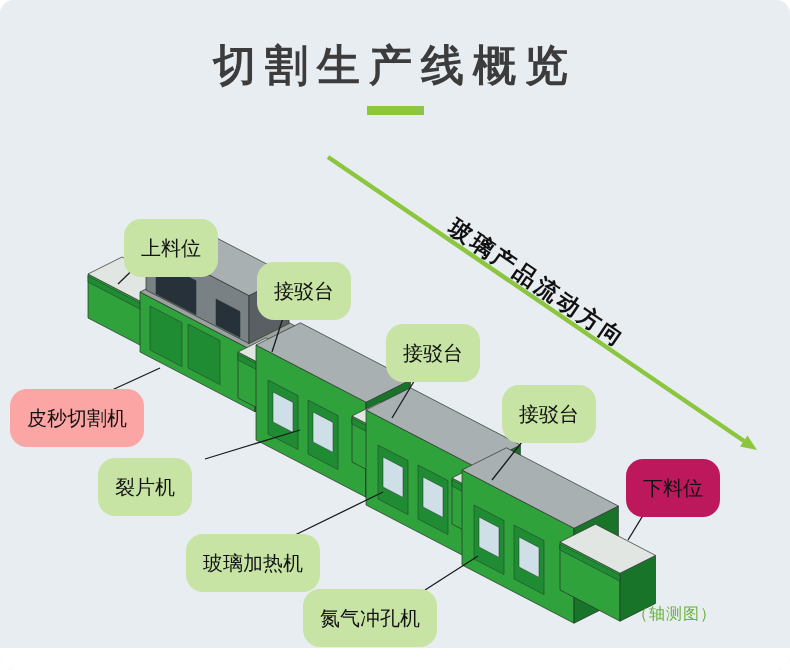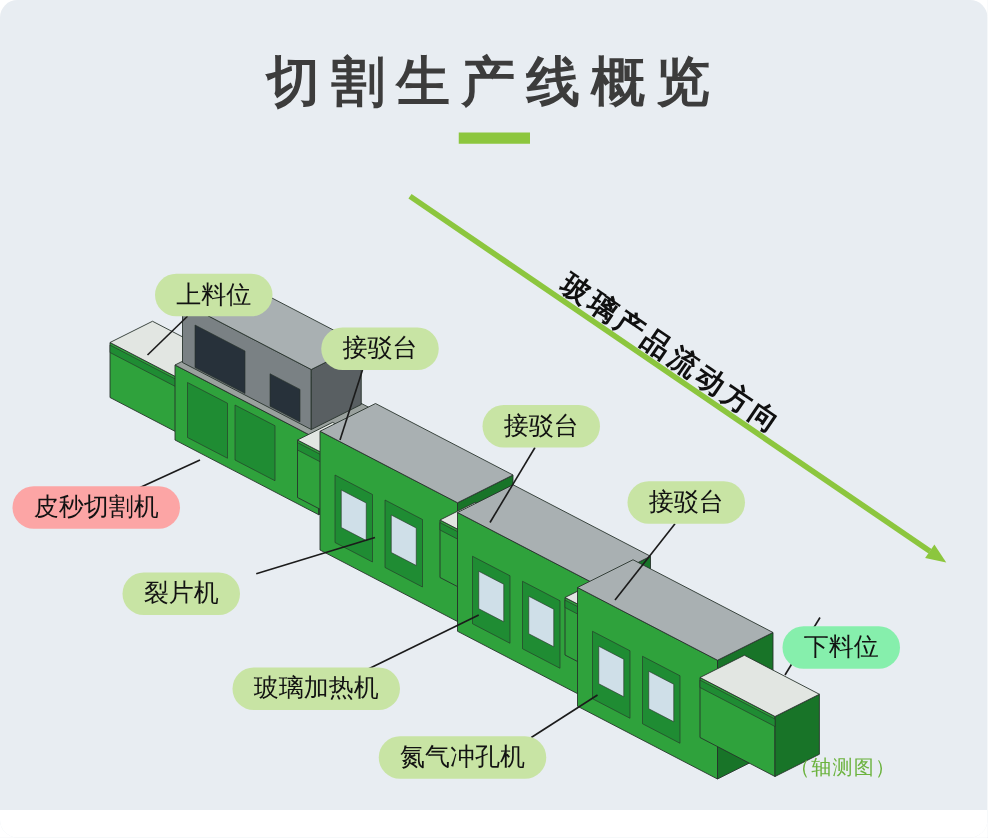"上料位" .label { padding: 0 17px -> 12px 17px }
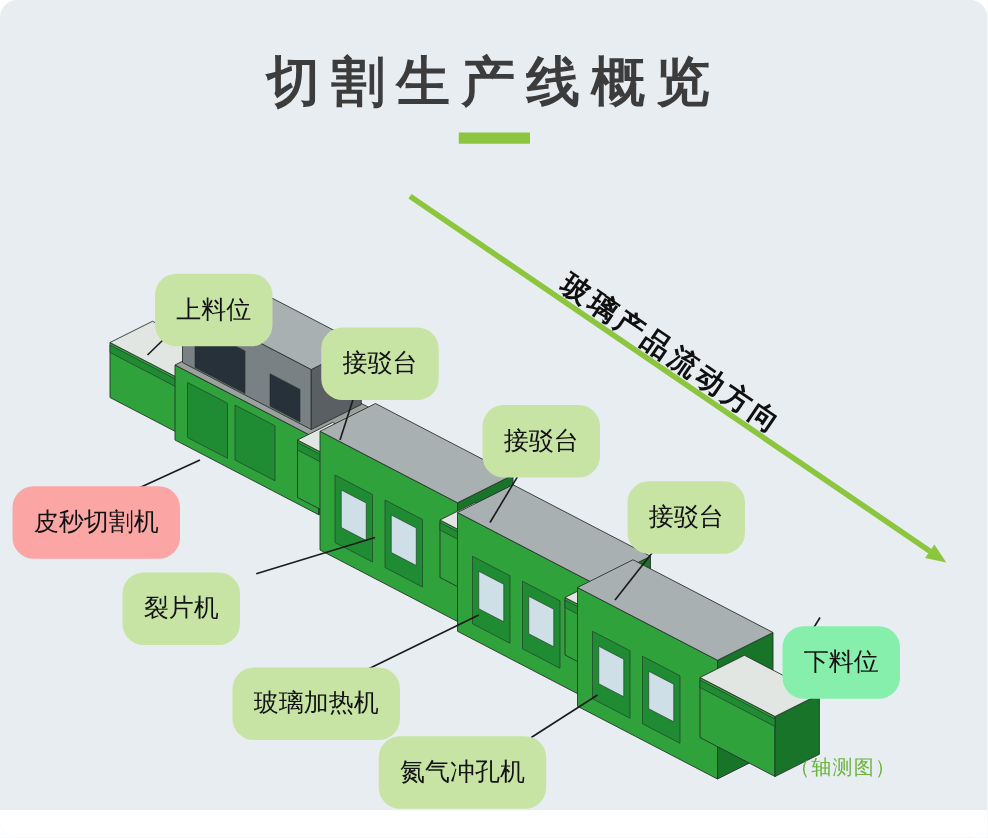"下料位" div.label { background: #86efac -> #be185d; margin-top: 42px -> none }
